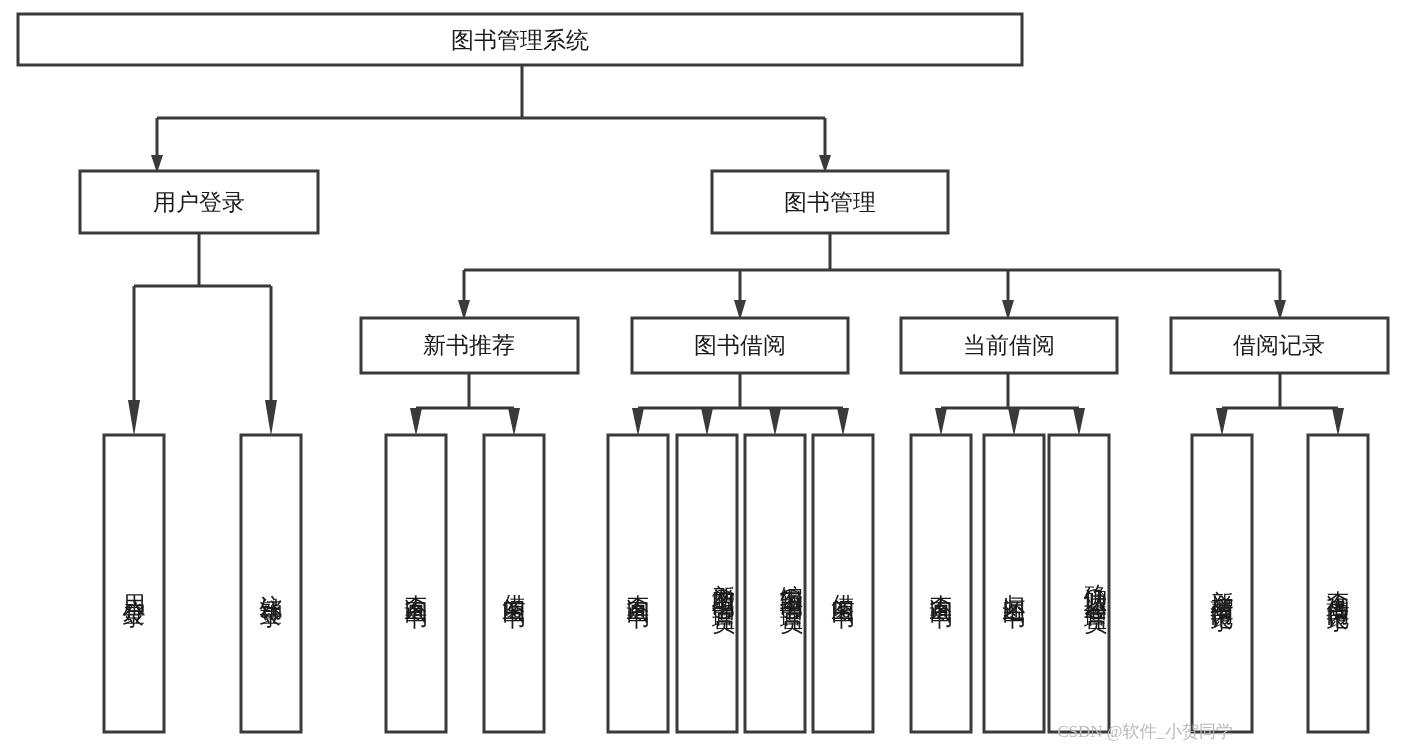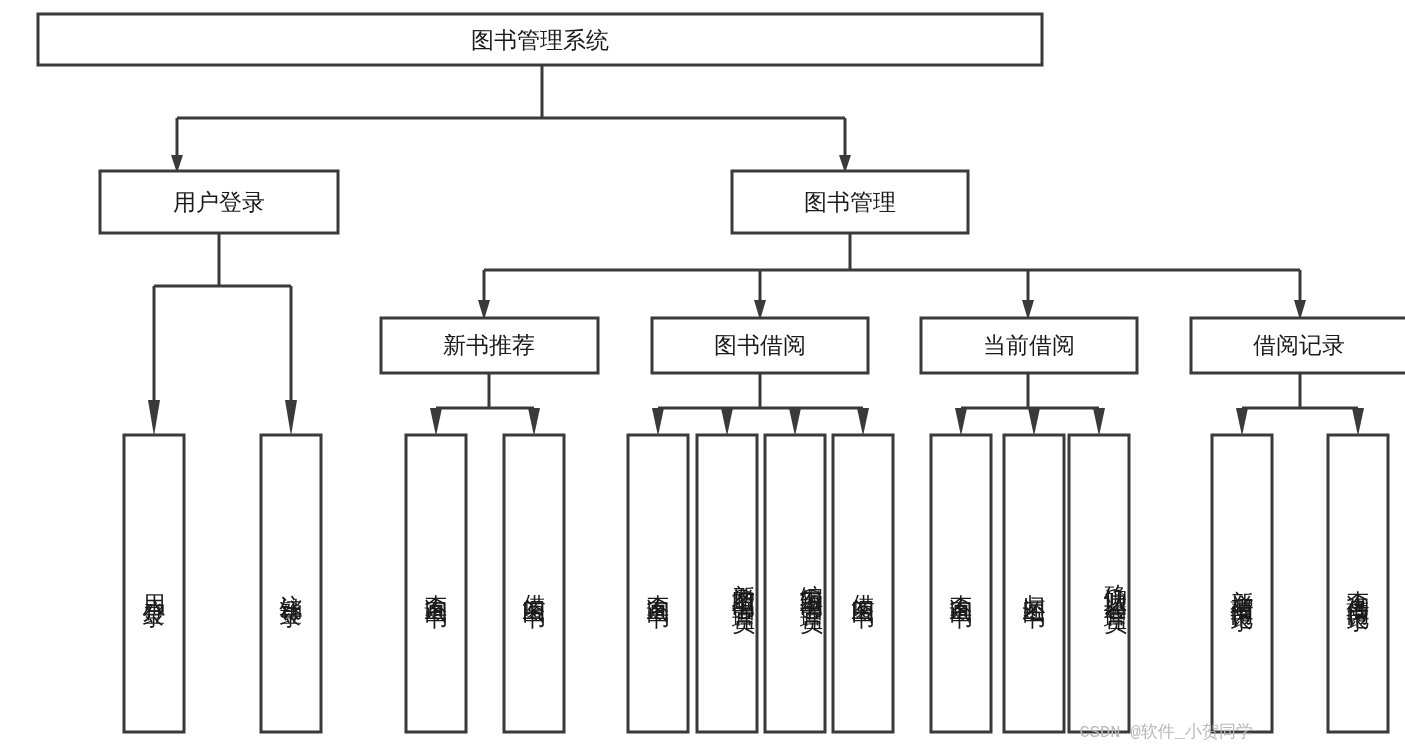"图书管理系统" #diagram-root { margin-left: 20px -> none }
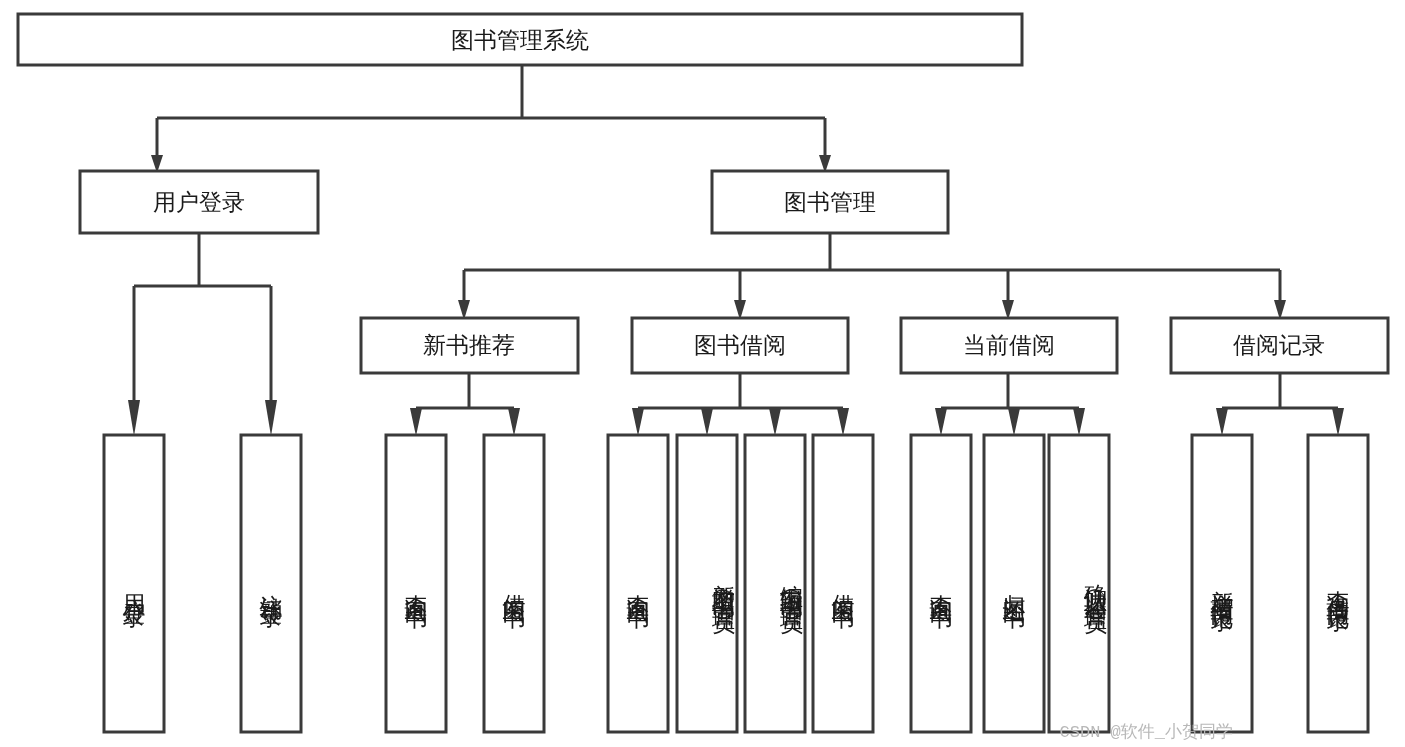"CSDN @软件_小贺同学" .watermark { font-family: Liberation Mono, monospace -> Liberation Serif, serif }
